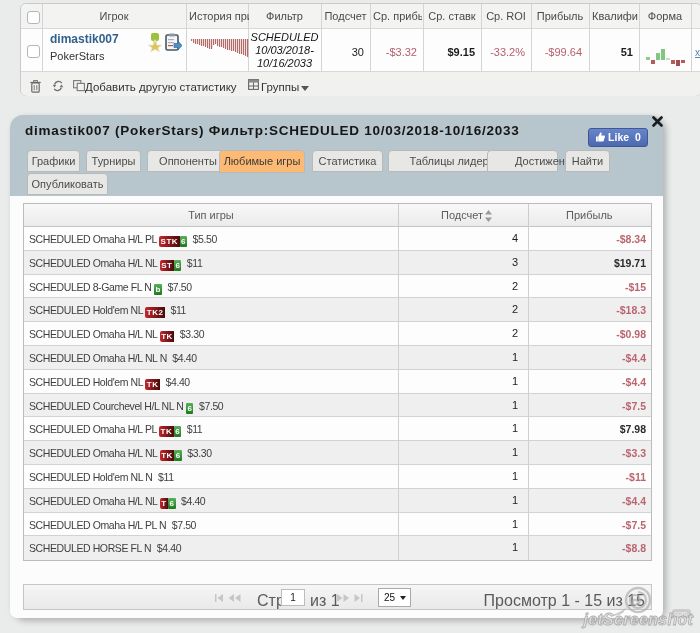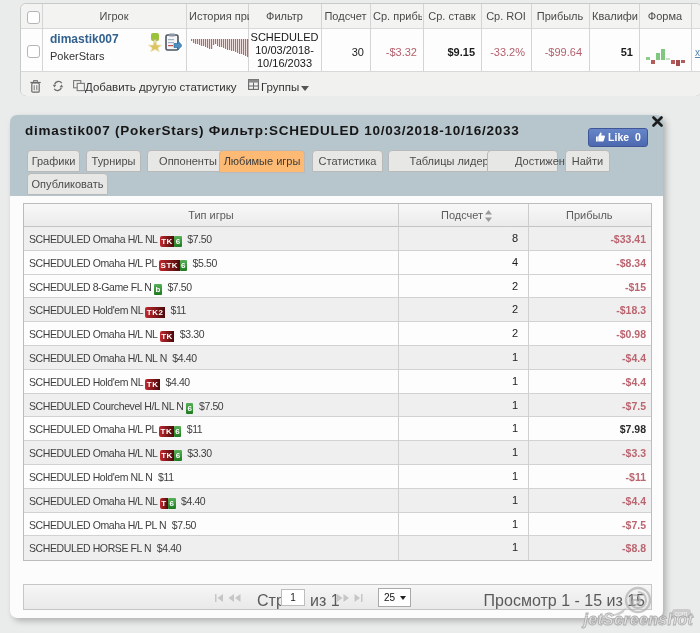"SCHEDULED" div.abs { font-style: none -> italic }
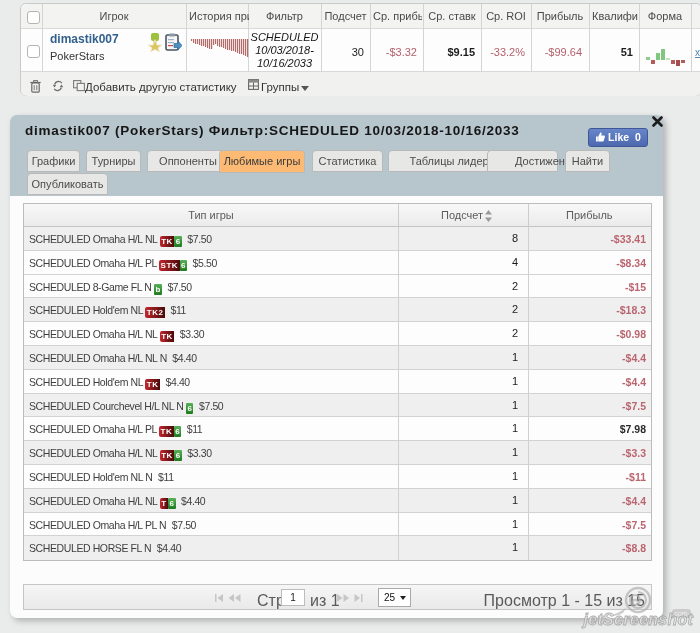"dimastik007 (PokerStars)" #popup { border-radius: 7px -> 13px }
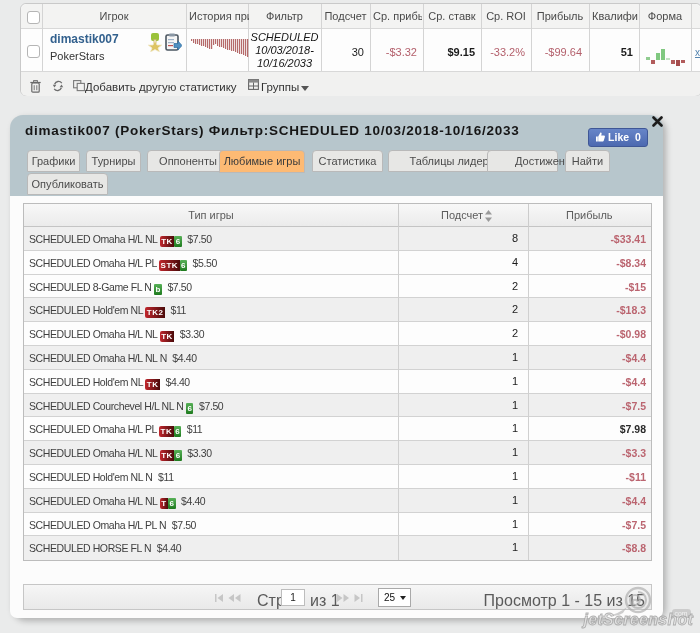"SCHEDULED Omaha H/L NL TK 6 $7.50" div.trow { html: <div> <div>SCHEDULED Omaha H/L NL <span><span>TK</span><span>6</span></span><span>&nbsp;$7.50</span></div> <div>8</div> <div>-$33.41</div> </div> -> none }
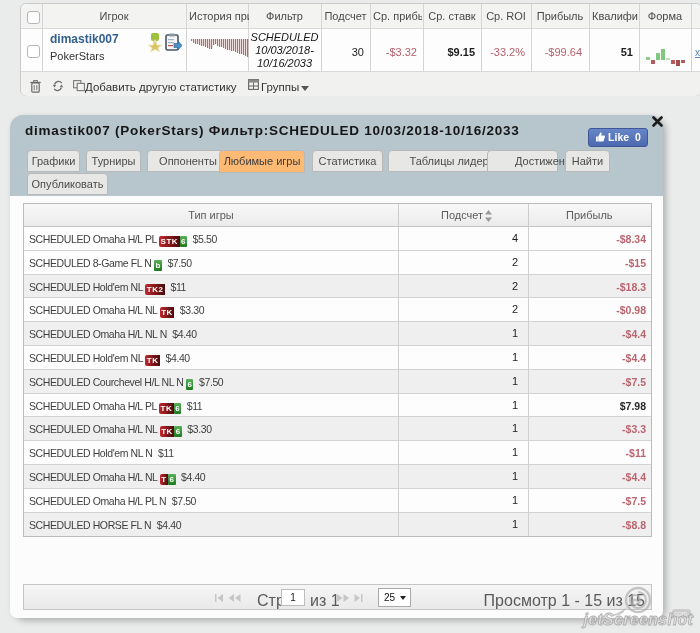"SCHEDULED Omaha H/L NL ST" div.trow { html: none -> <div> <div>SCHEDULED Omaha H/L NL <span><span>ST</span><span>6</span></span><span>&nbsp;$11</span></div> <div>3</div> <div>$19.71</div> </div> }
